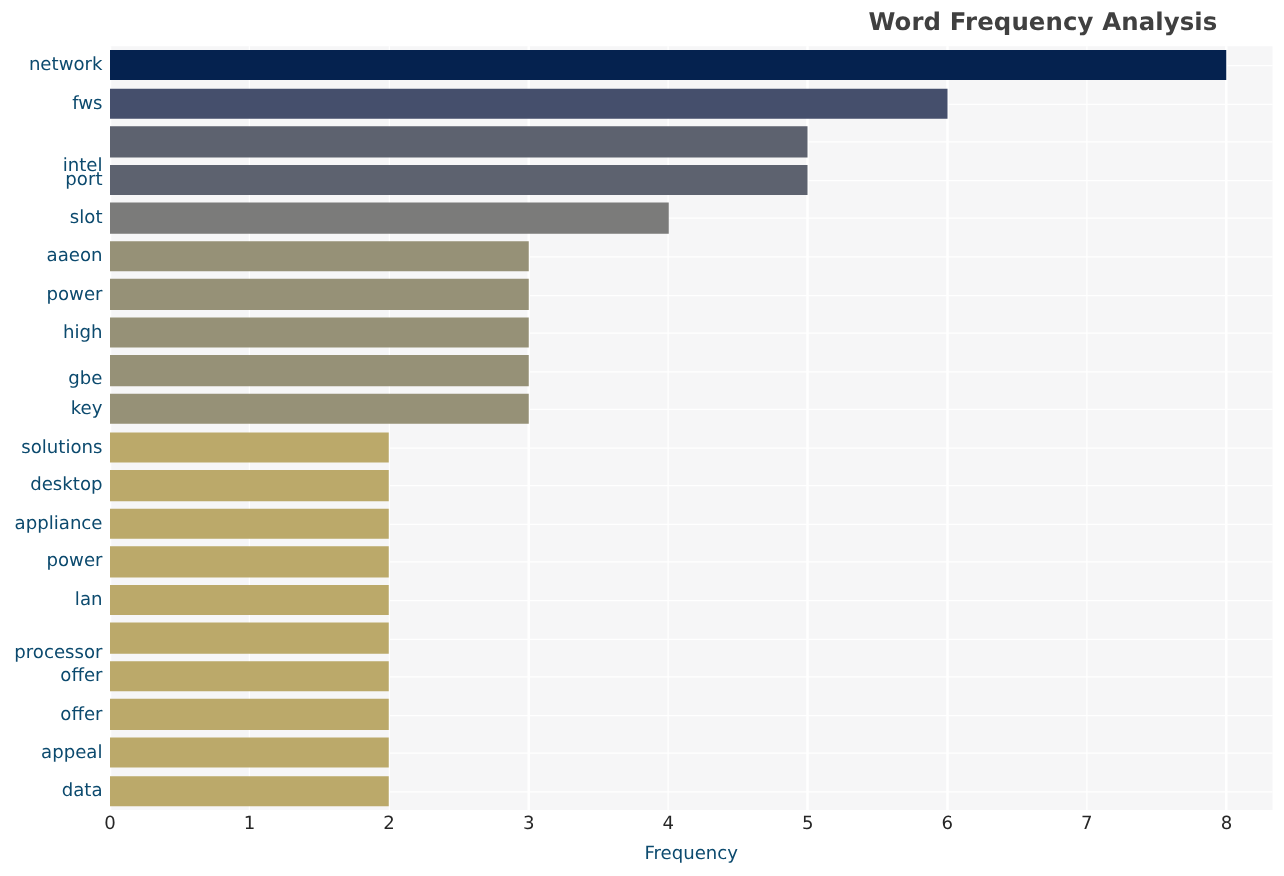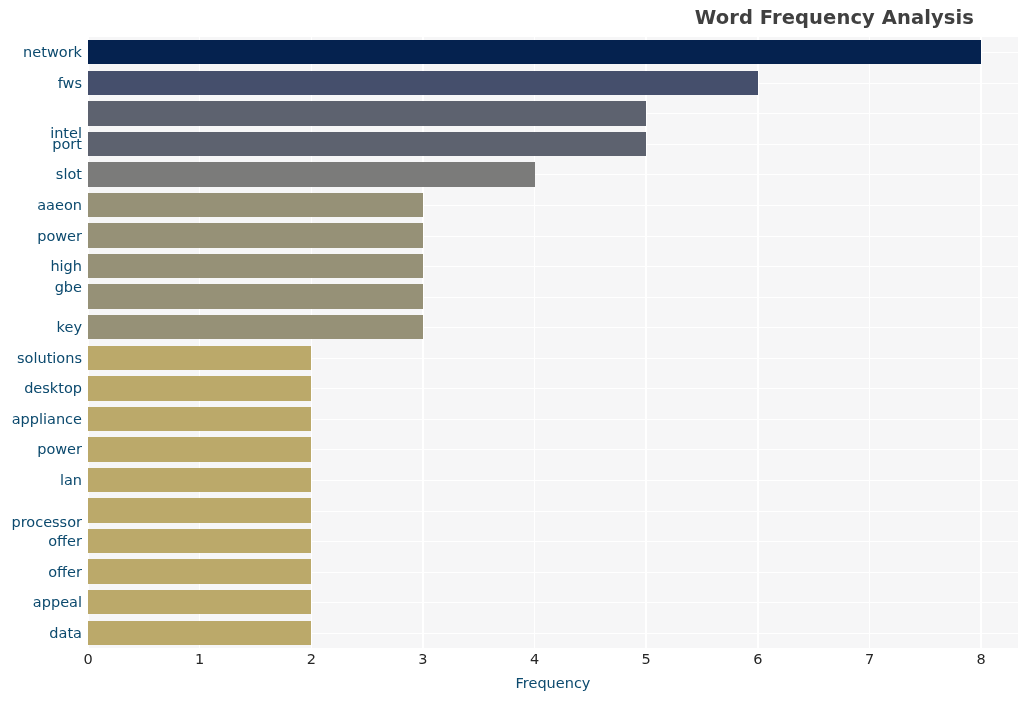"gbe" div.ytick { top: 243px -> 259px }
